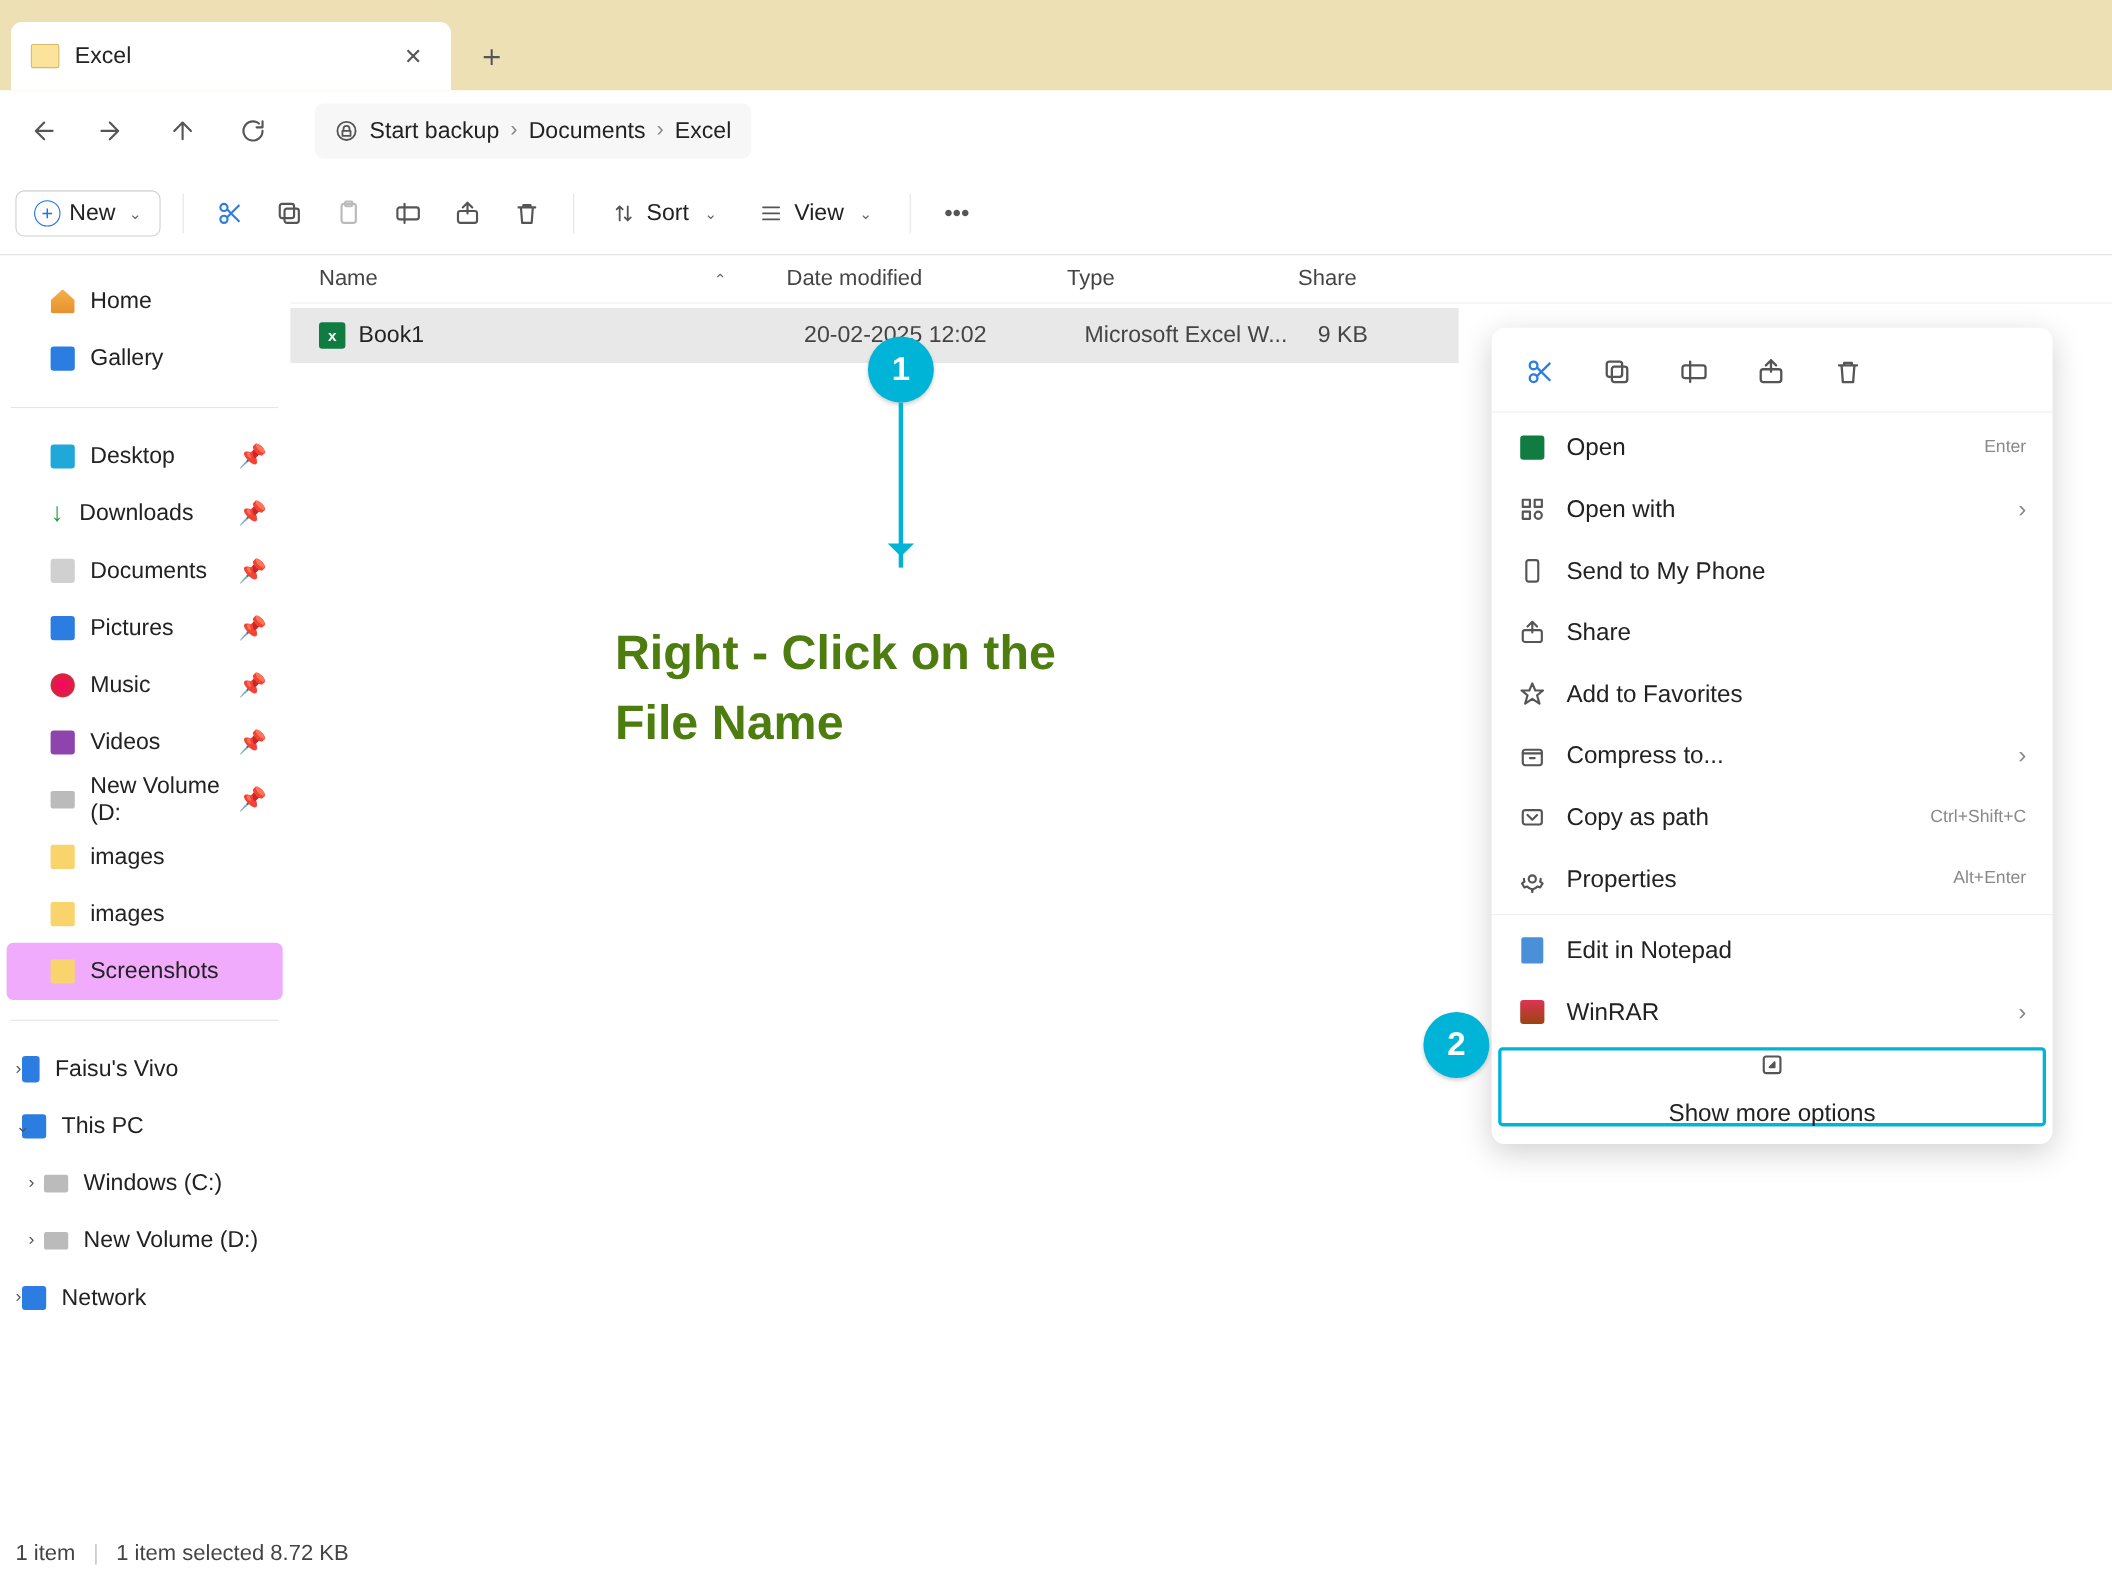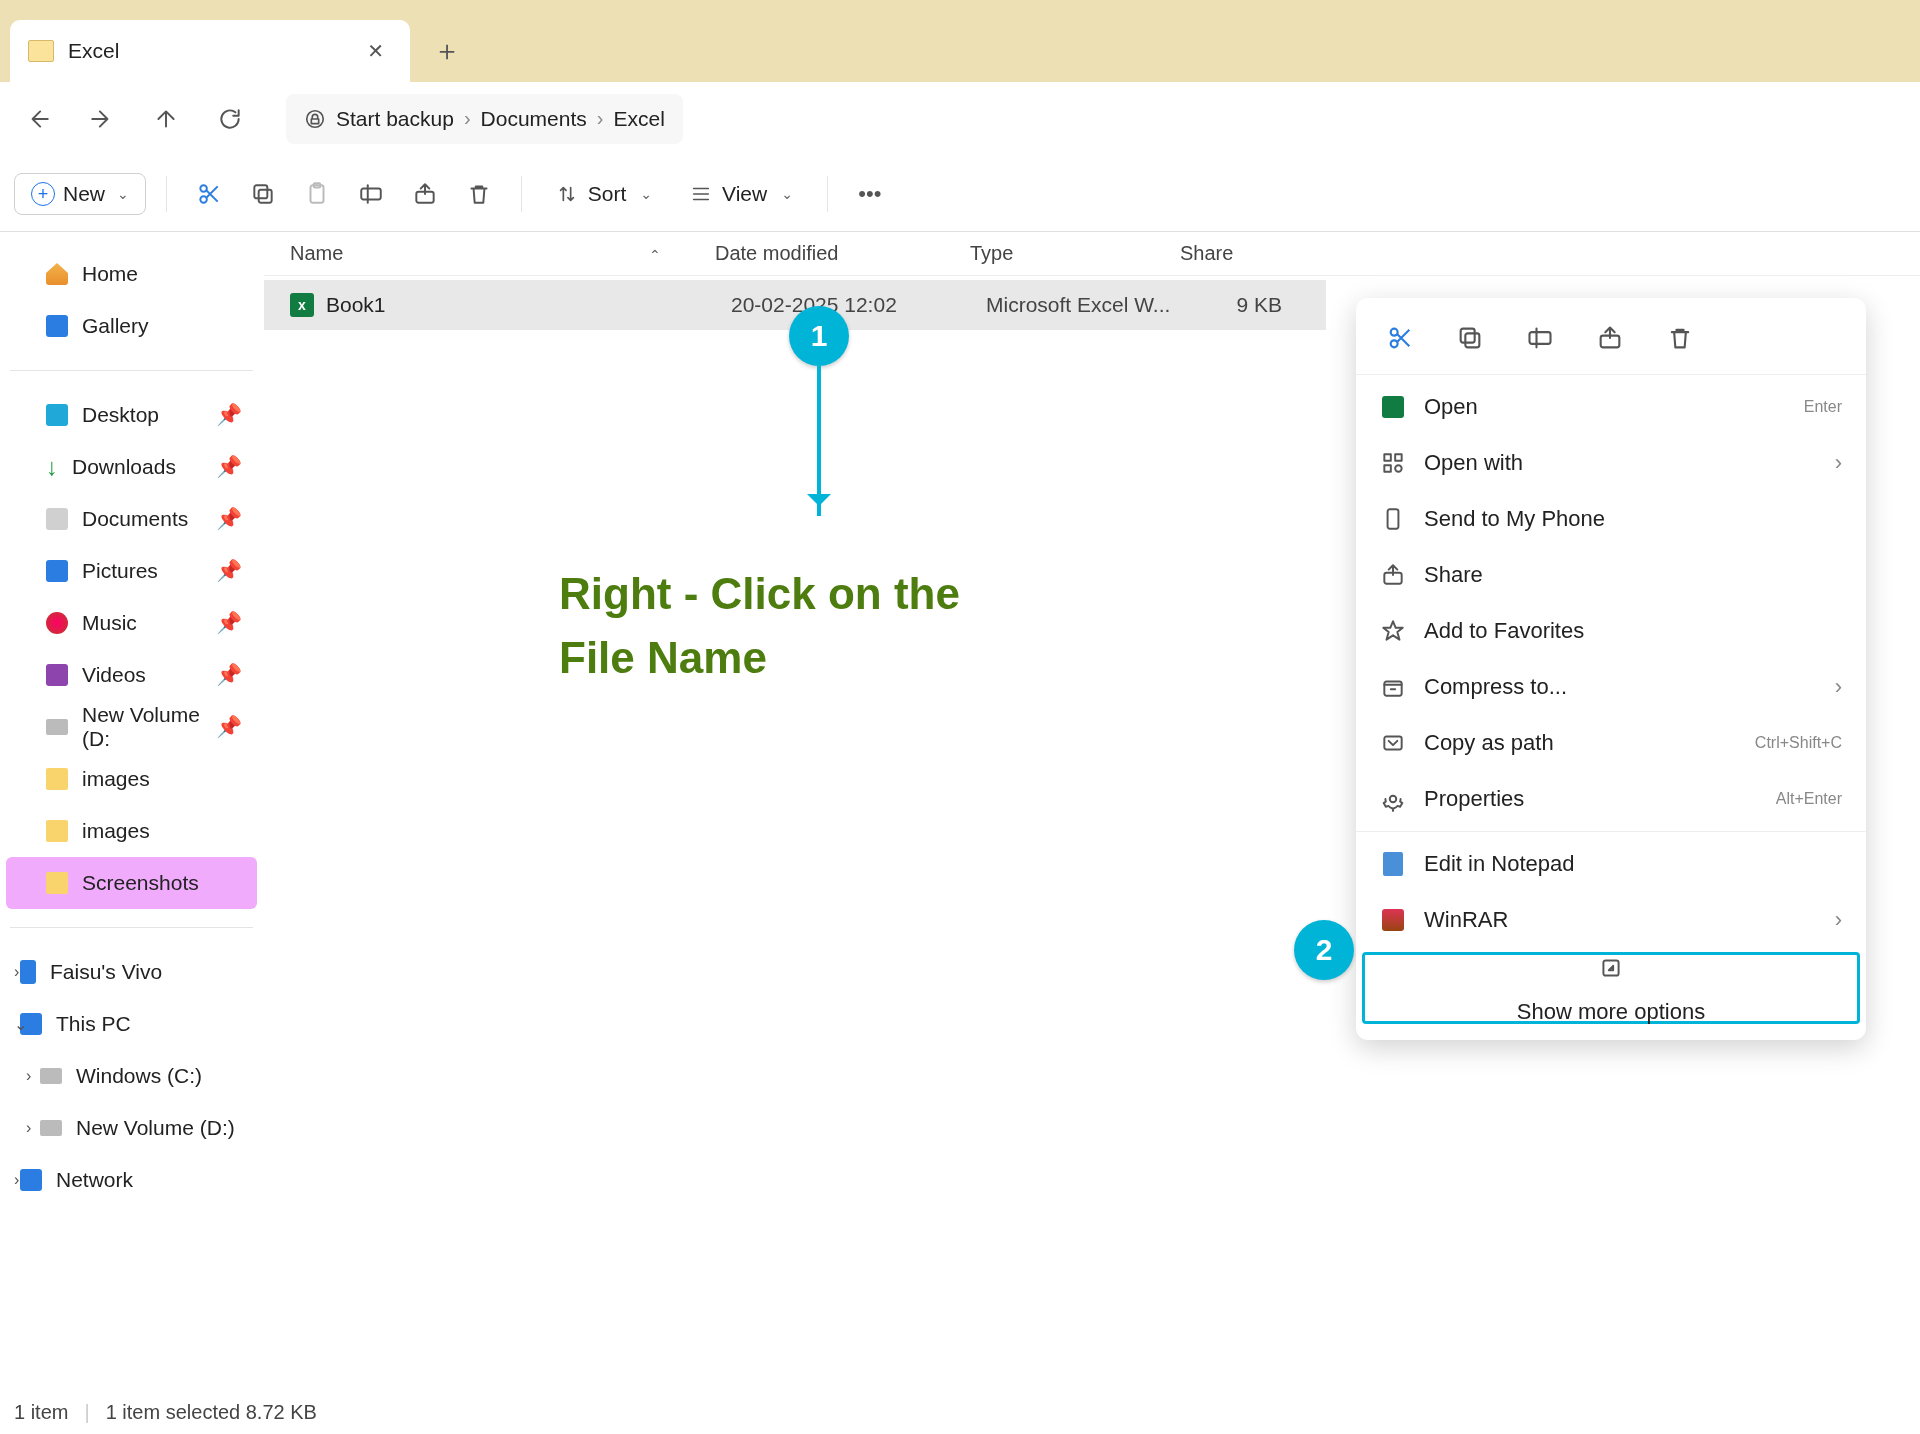"9 KB" .c-size { text-align: right -> left }
